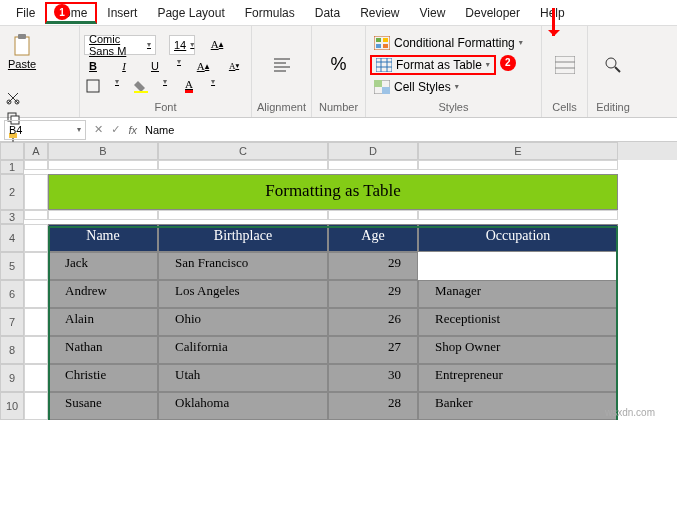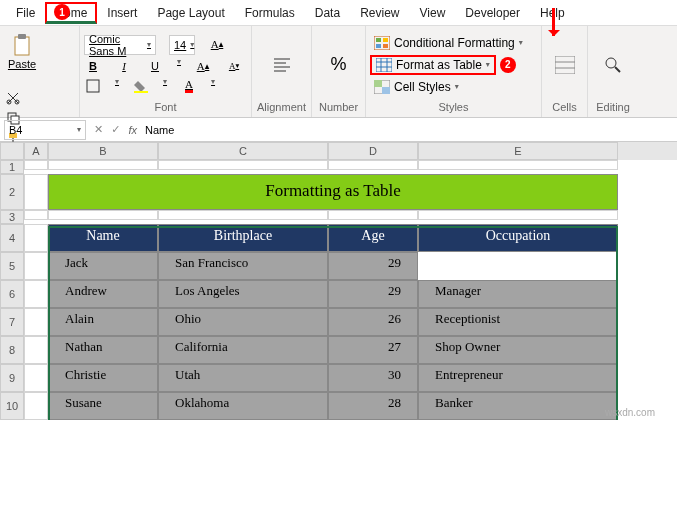"Format as Table" div { align-items: center -> none }
